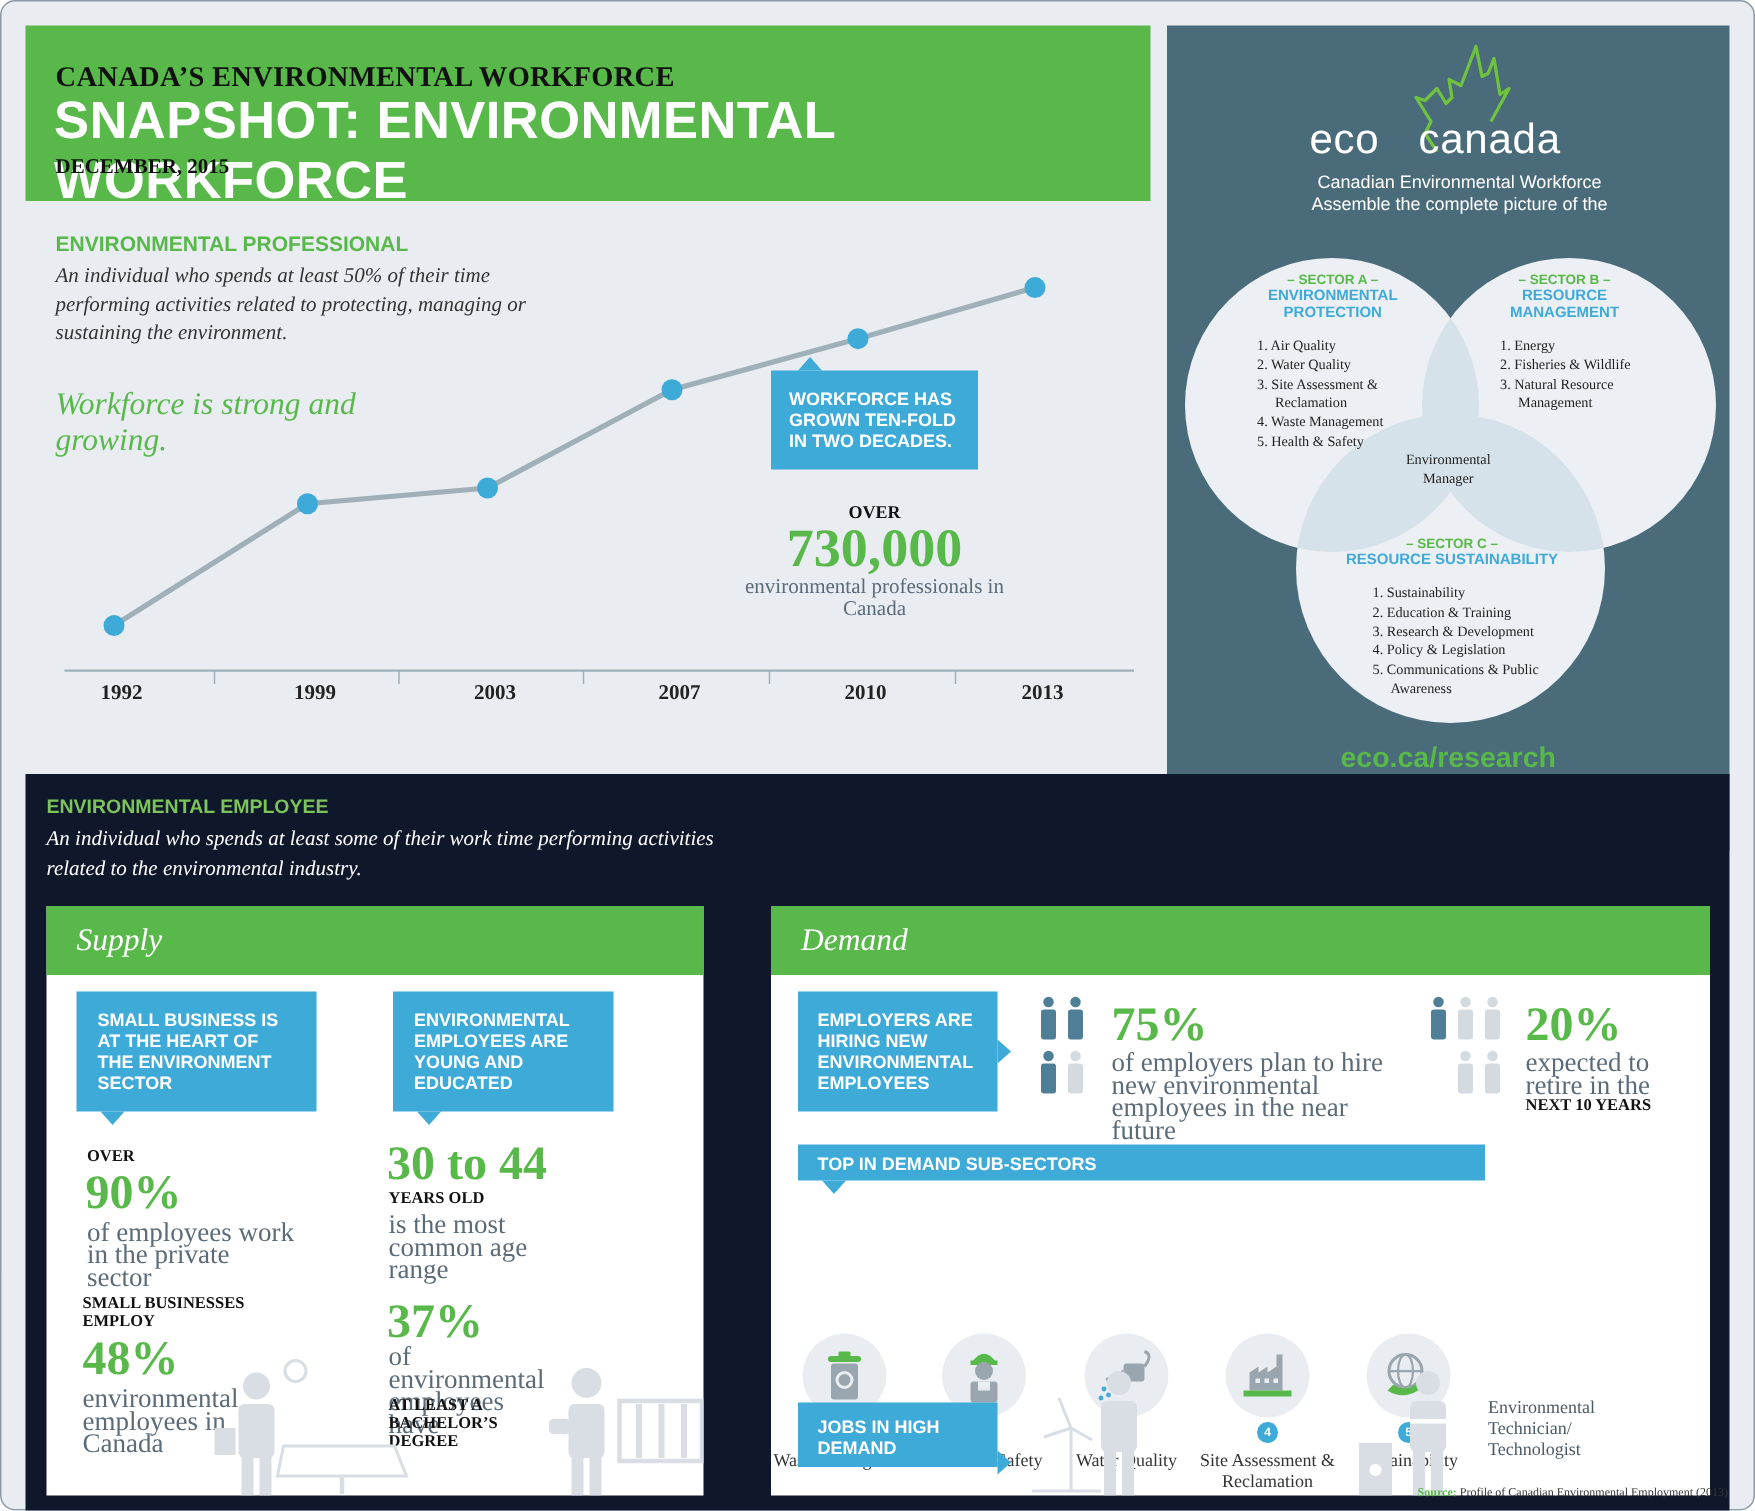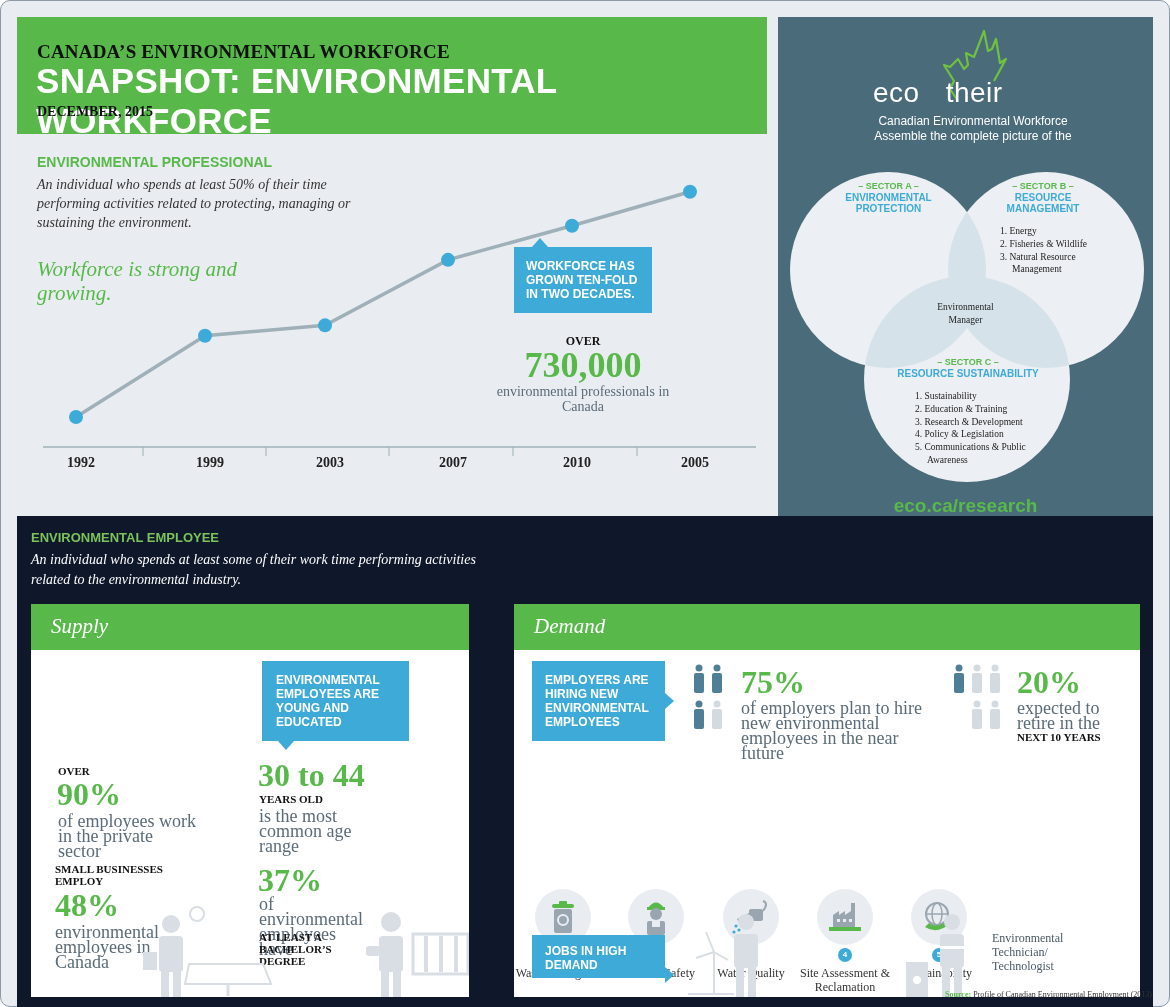"their" span { text: their -> canada }
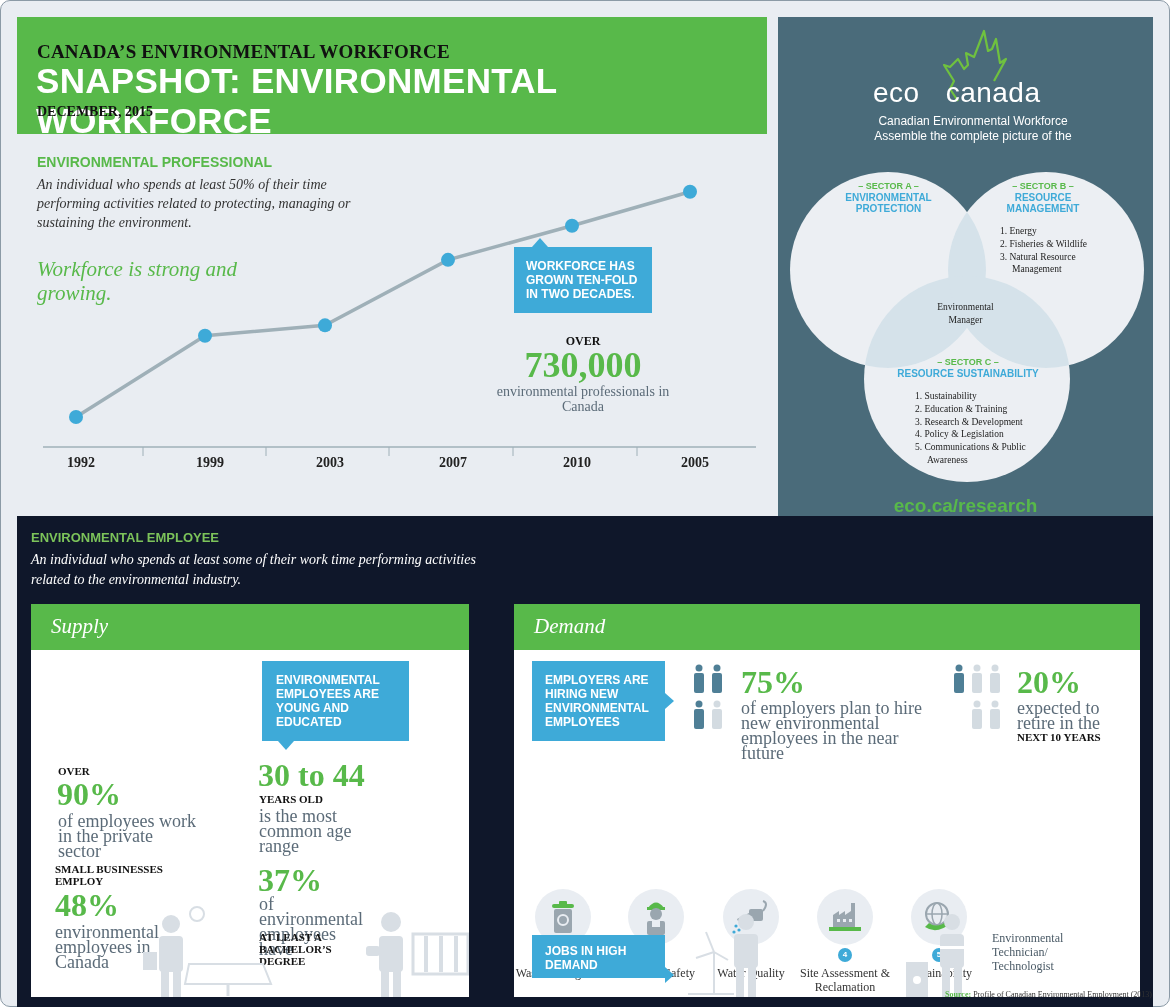"1. Air Quality" ul.sector-list { html: none -> <ul> <li>1. Air Quality</li> <li>2. Water Quality</li> <li>3. Site Assessment &amp; Reclamation</li> <li>4. Waste Management</li> <li>5. Health &amp; Safety</li> </ul> }
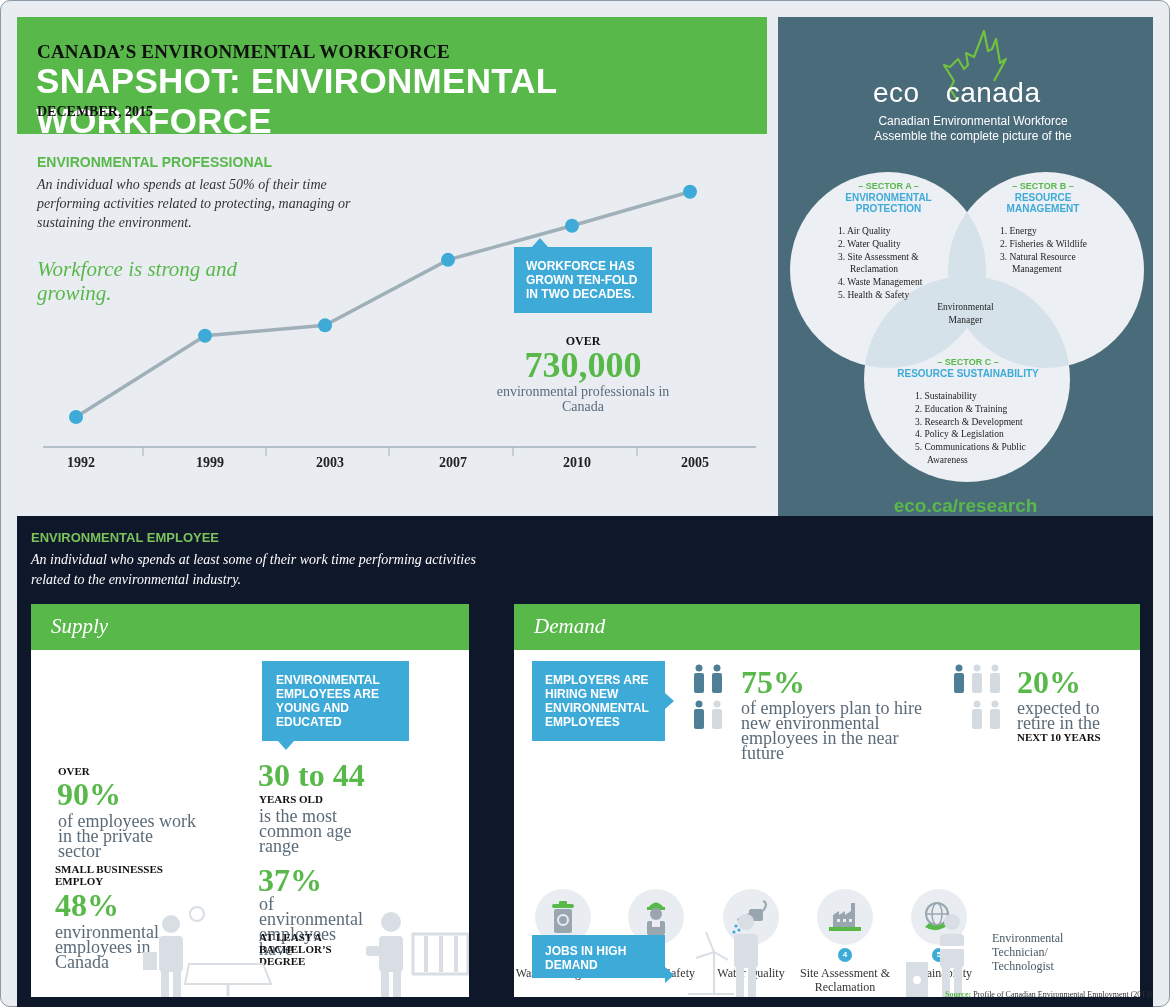"2005" div.xlabel { text: 2005 -> 2013 }
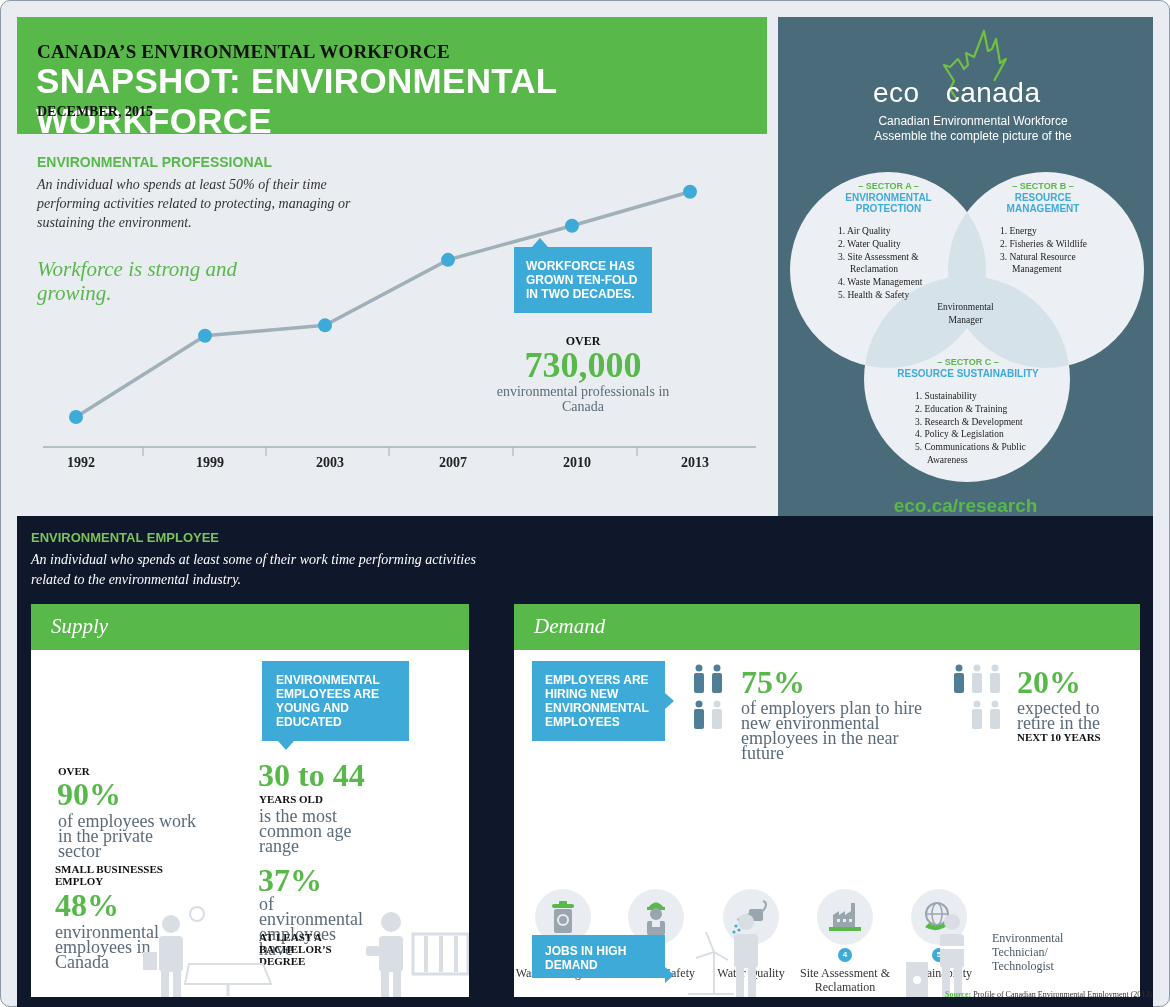"SMALL BUSINESS IS AT THE" div.callout-blue { html: none -> <div>SMALL BUSINESS IS AT THE HEART OF THE ENVIRONMENT SECTOR</div> }
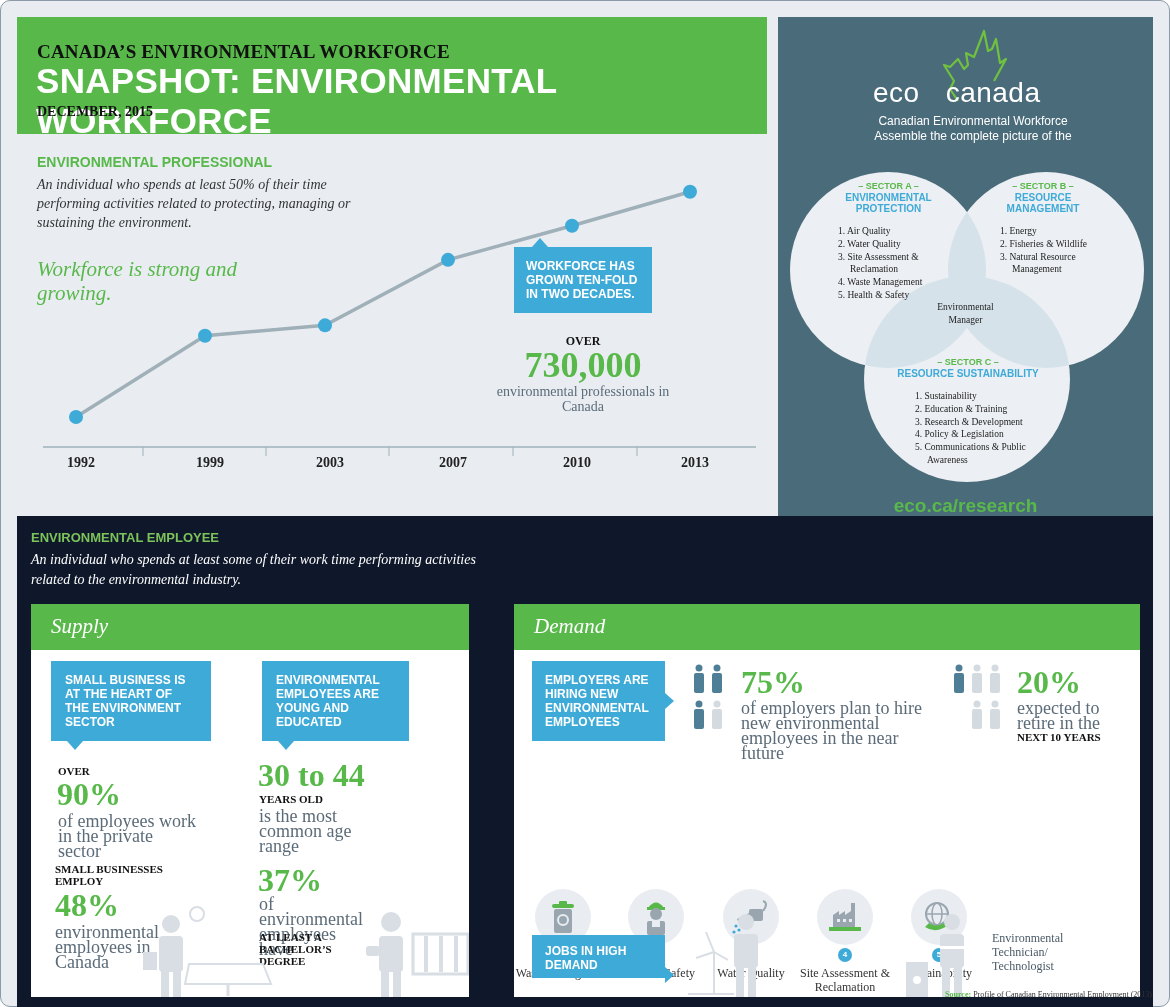"TOP IN DEMAND SUB-SECTORS" div.callout-blue { html: none -> <div>TOP IN DEMAND SUB-SECTORS</div> }
